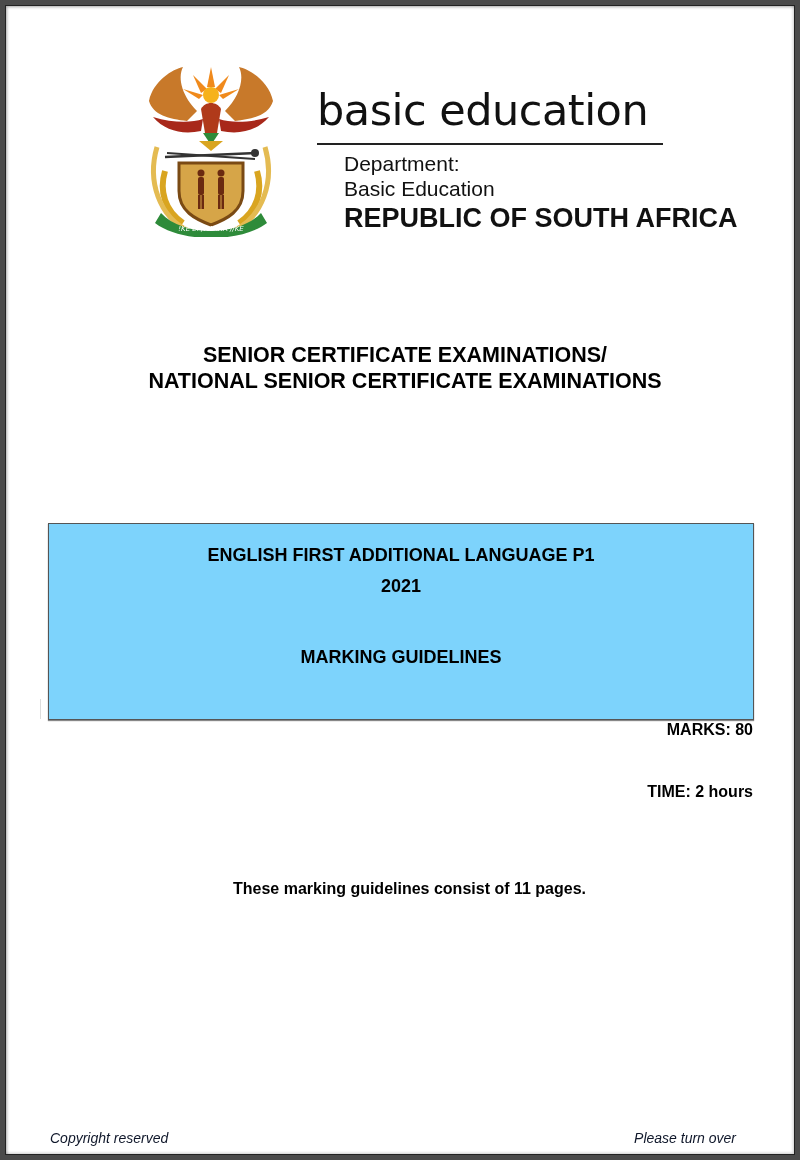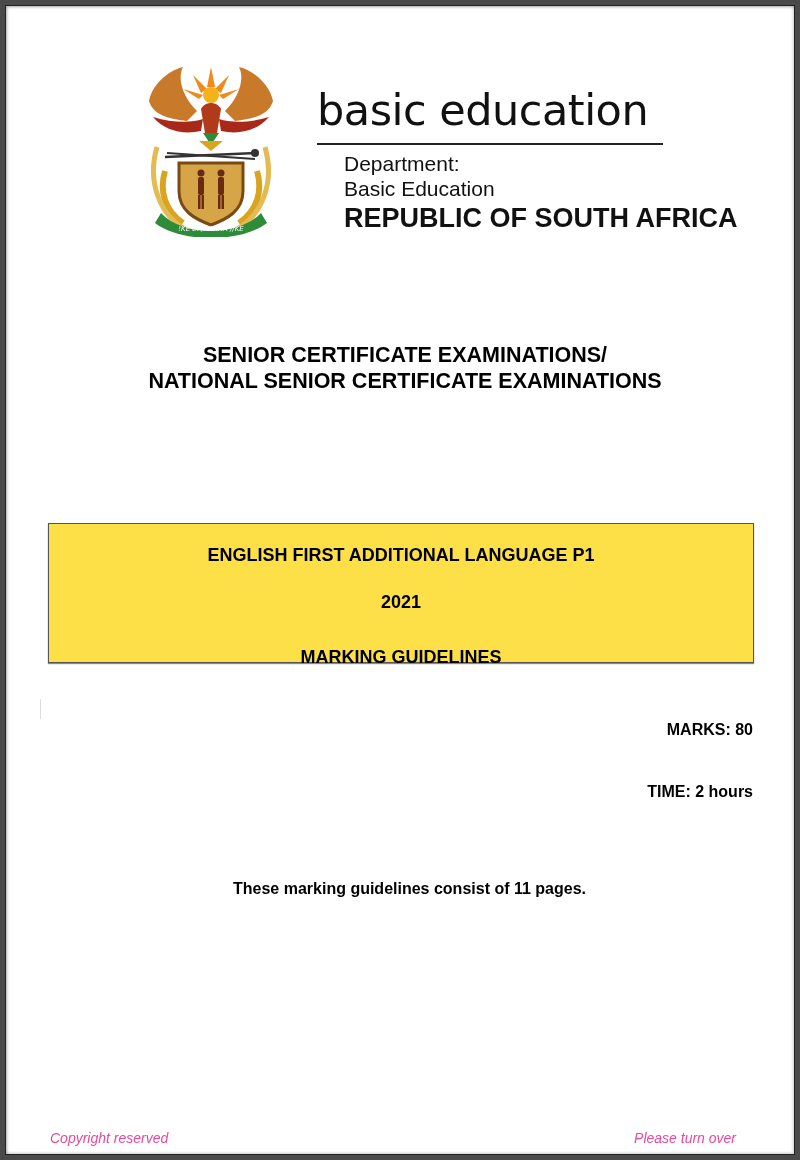"ENGLISH FIRST ADDITIONAL LANGUAGE P1" .subject-box { background: #fde047 -> #7dd3fc; height: 140px -> 197px }
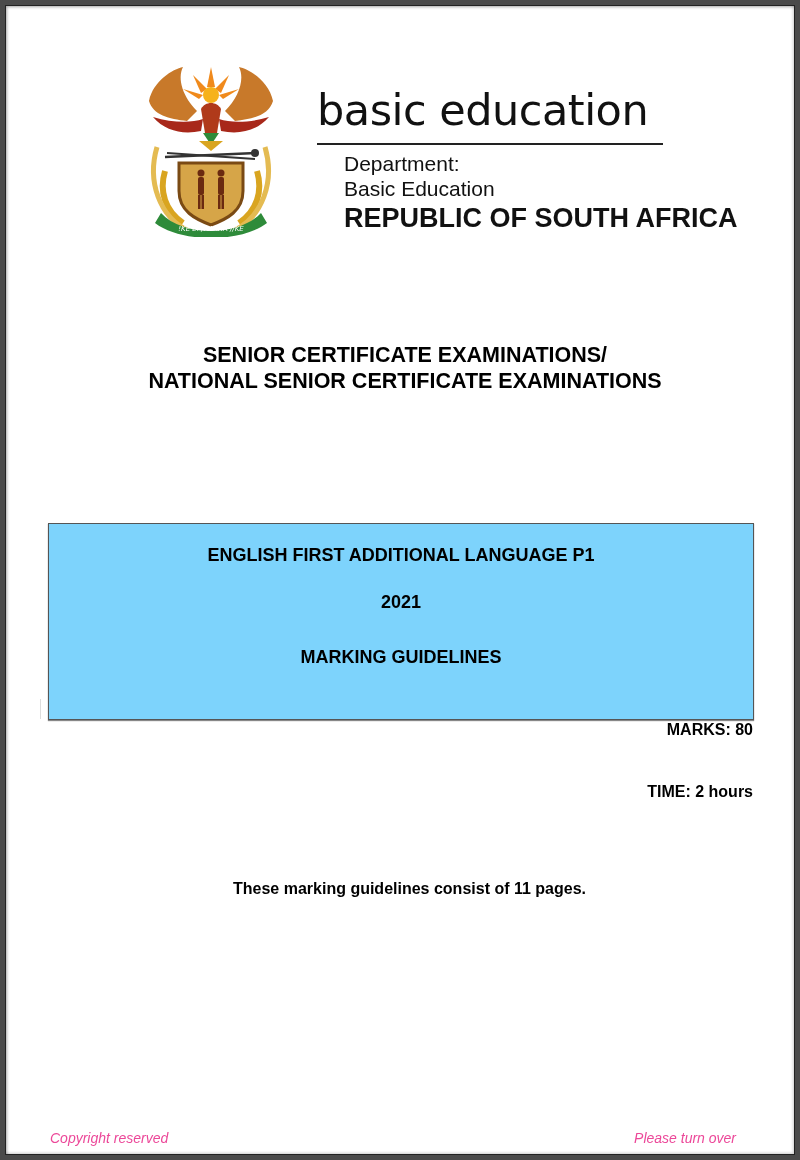"2021" .b2 { top: 69px -> 53px }
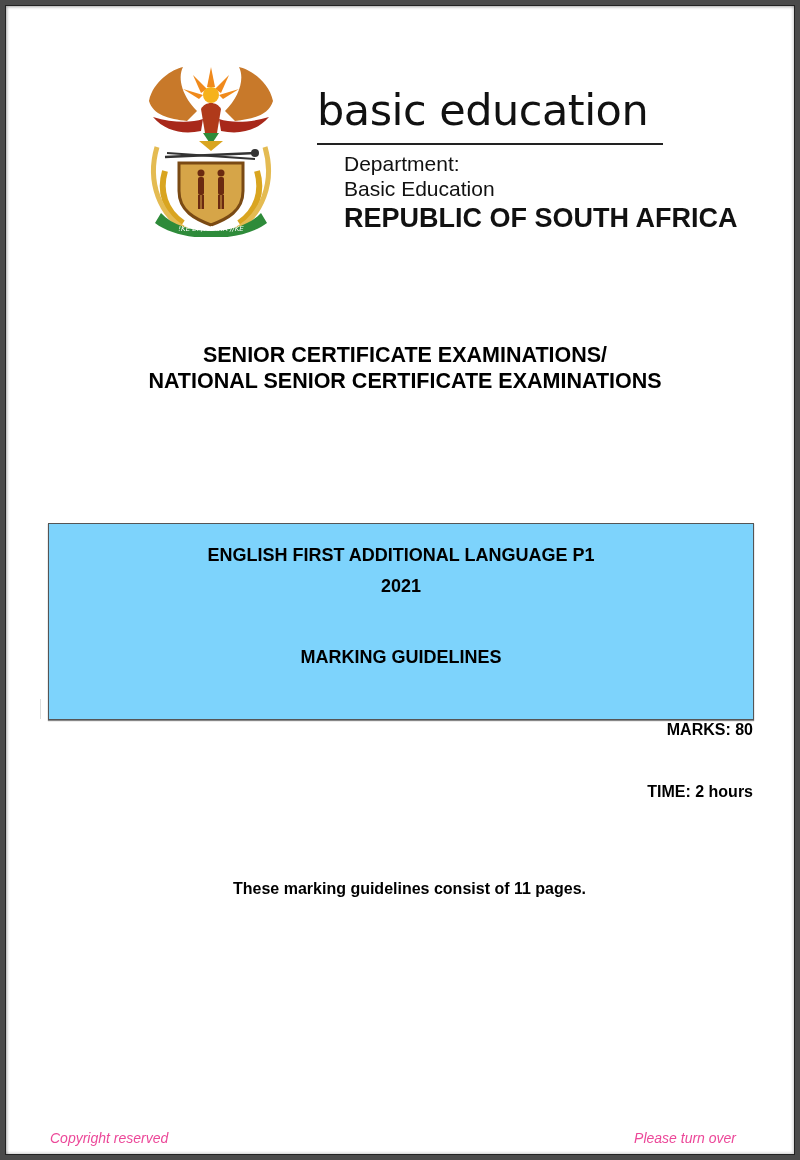"Copyright reserved" .footer { color: #ec4899 -> #0f172a }
